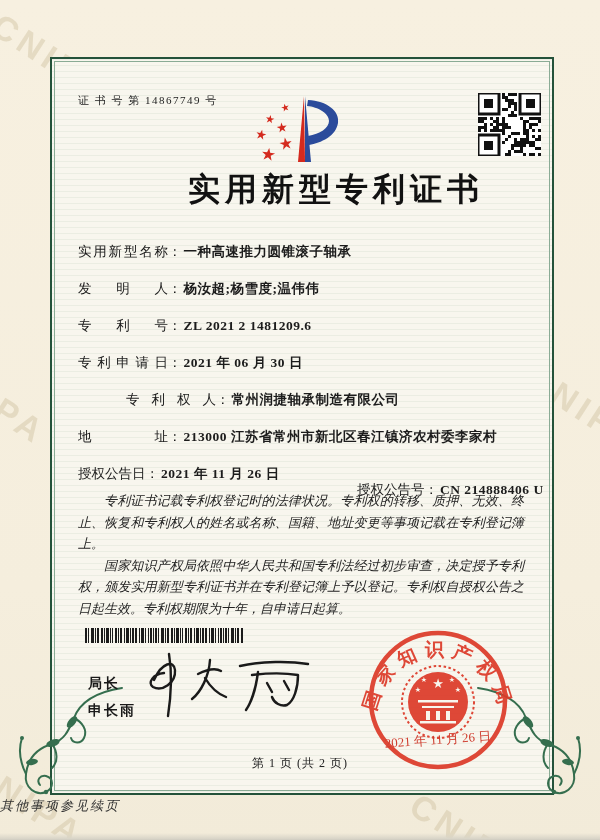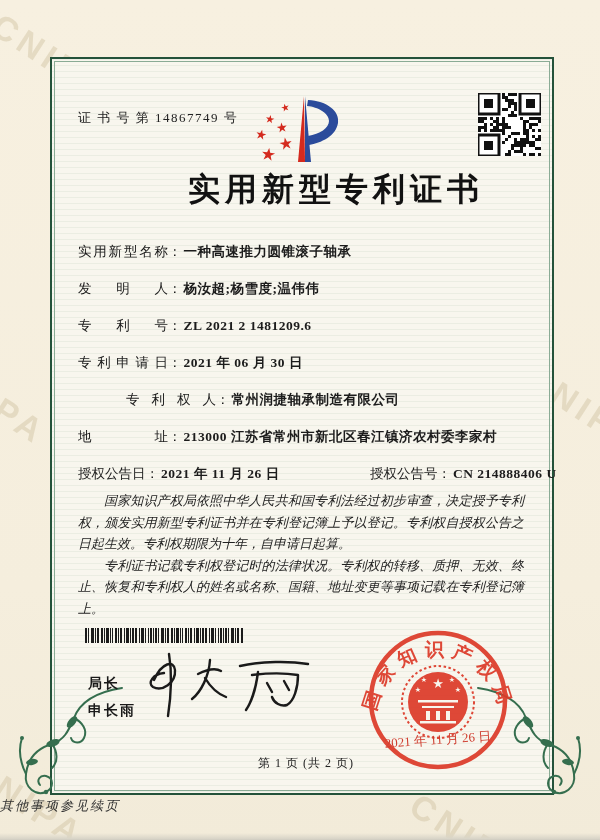"证 书 号 第 14867749" .cert-no { font-size: 13px -> 11px; top: 109px -> 93px }
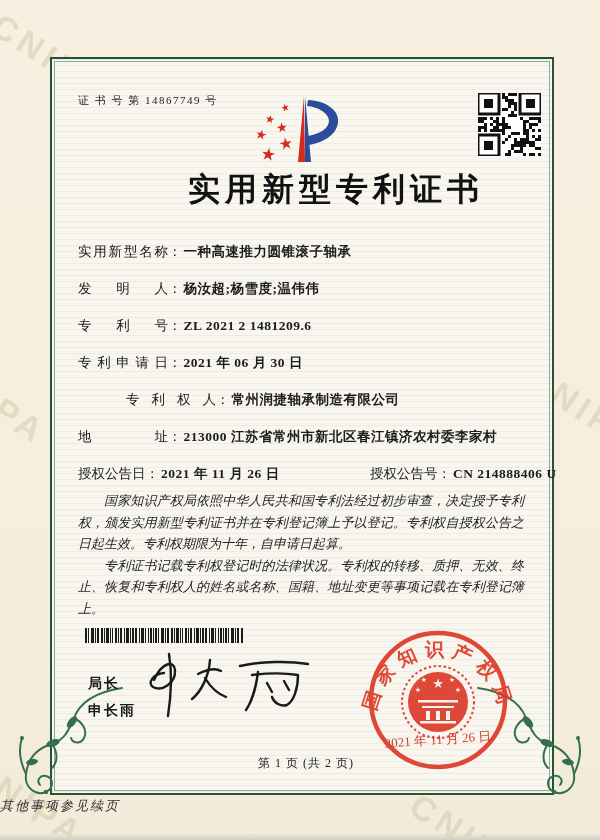"授权公告号： CN 214888406 U" .grant2 { margin-left: 13px -> none; top: 0 -> 16px }
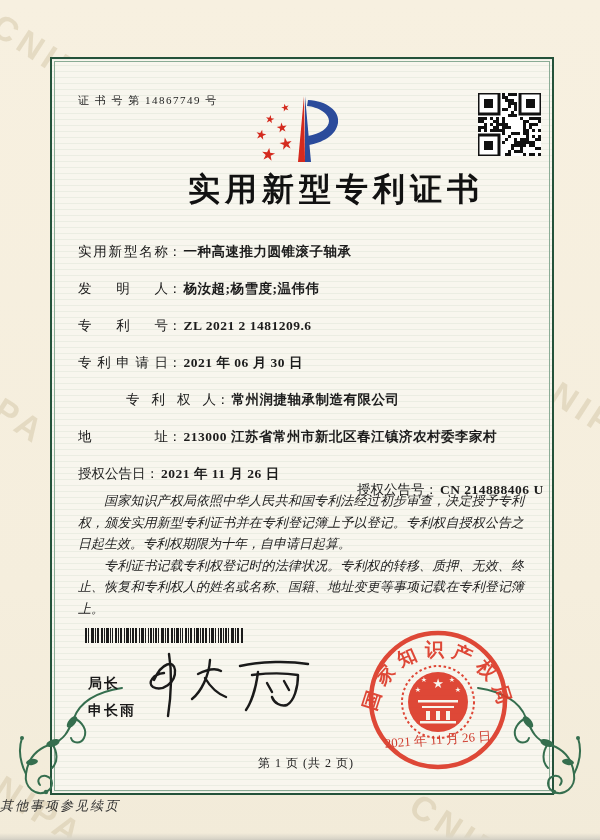"国家知识产权局依照中华人民共和国专利法经过初步审查，决定授予专利权，颁发实用新型" p { order: before "专利证书记载专利权登记时的法律状况。专利权的转移、质押、无效、终止、恢复和专利权" -> after "专利证书记载专利权登记时的法律状况。专利权的转移、质押、无效、终止、恢复和专利权" }
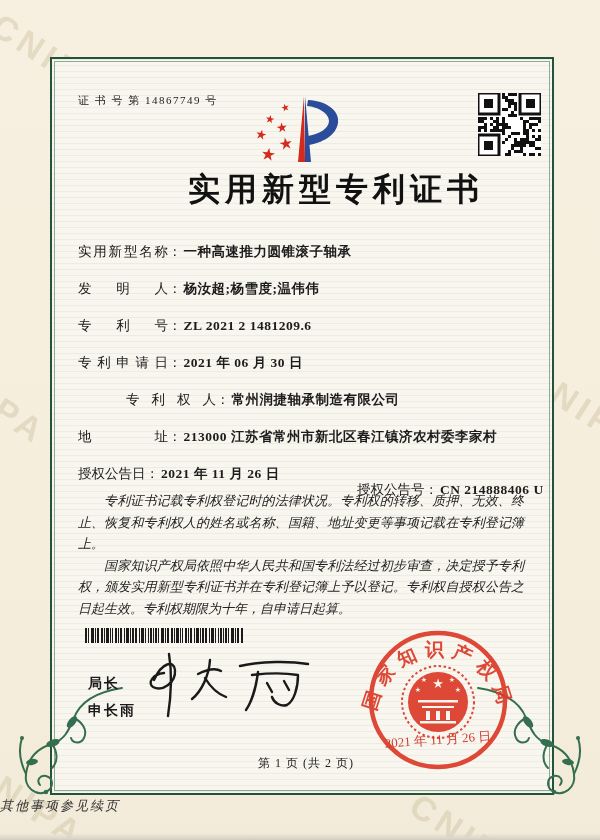"第 1 页 (共 2" .footer-page { padding-left: 6px -> none }
